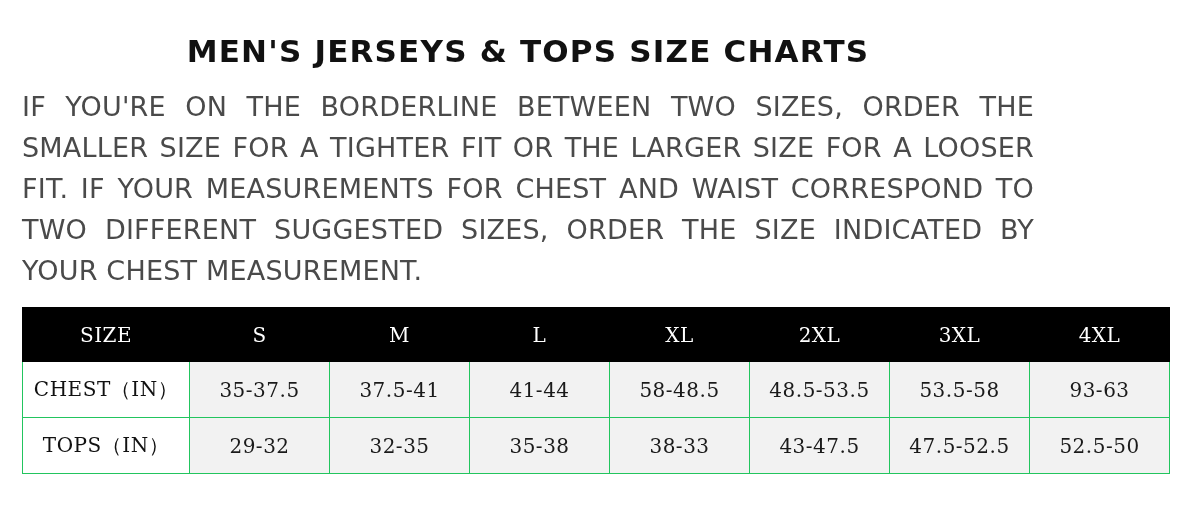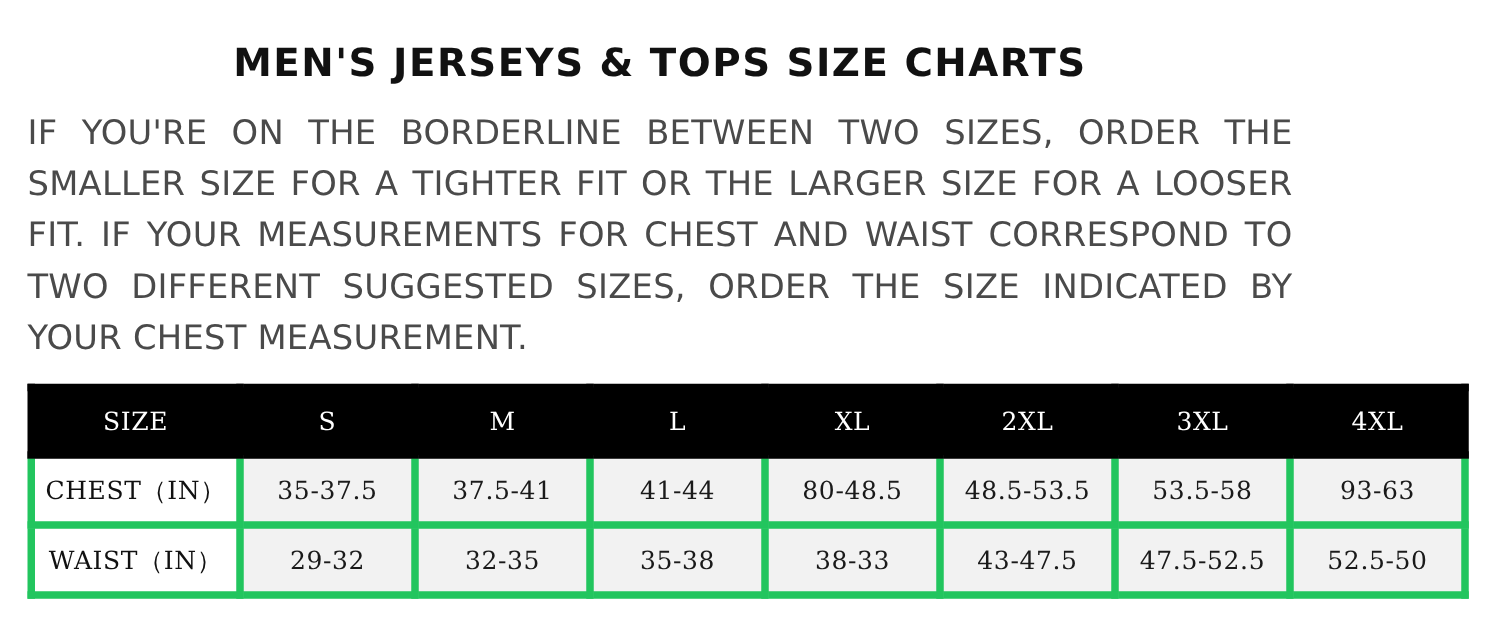"SIZE" .size-table th, .size-table td { border: 6px solid #22c55e -> 1px solid #22c55e }
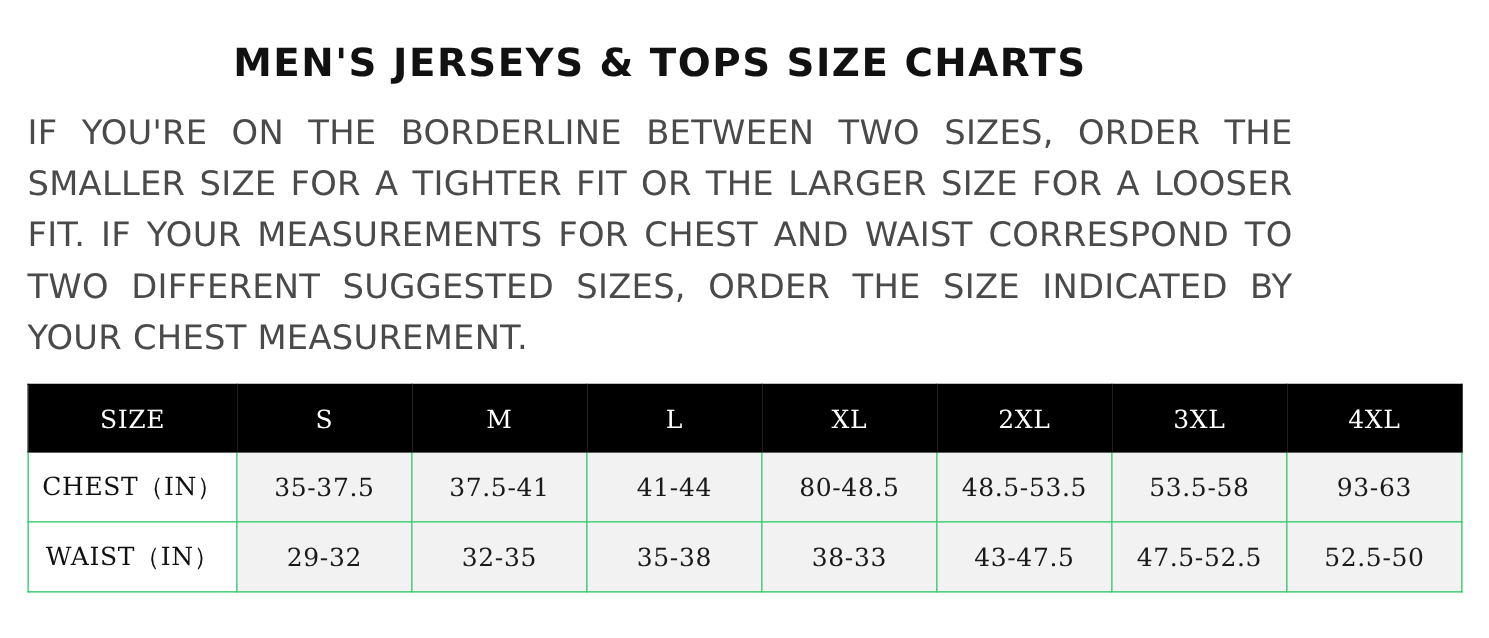"80-48.5" td { text: 80-48.5 -> 58-48.5 }
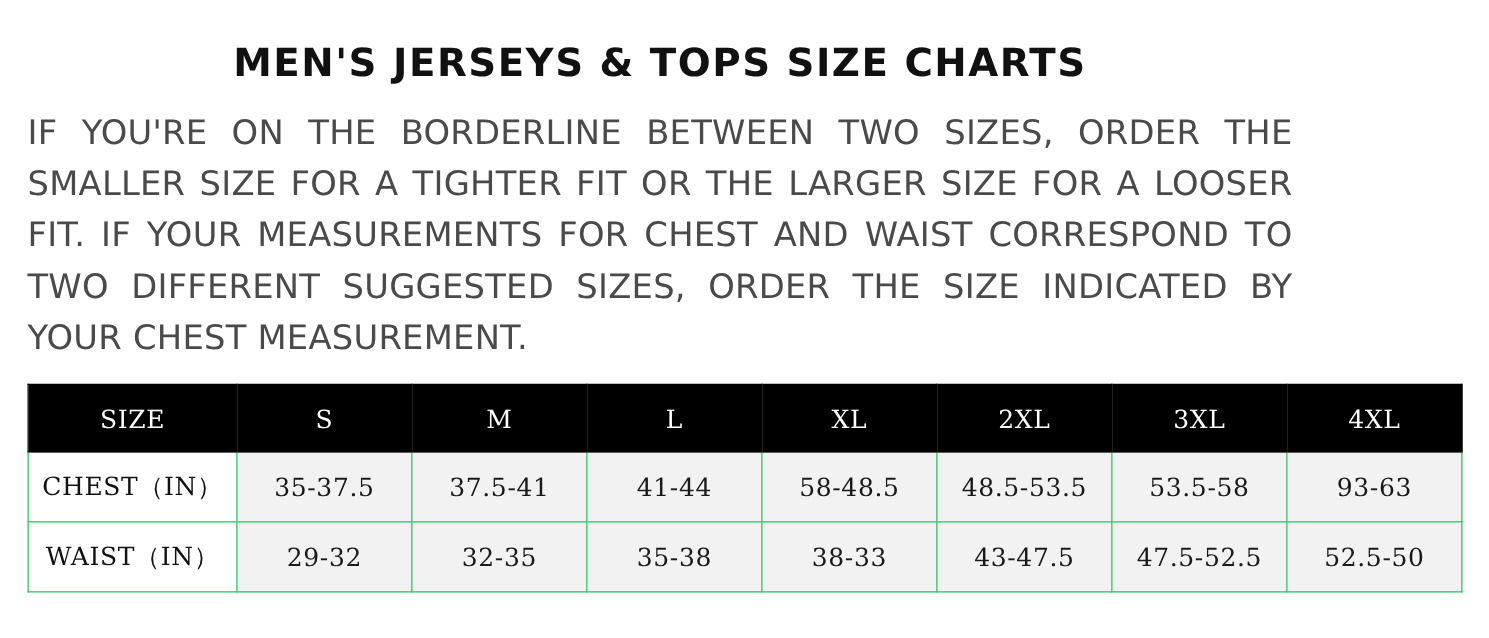"WAIST（IN）" td { text: WAIST -> TOPS }
